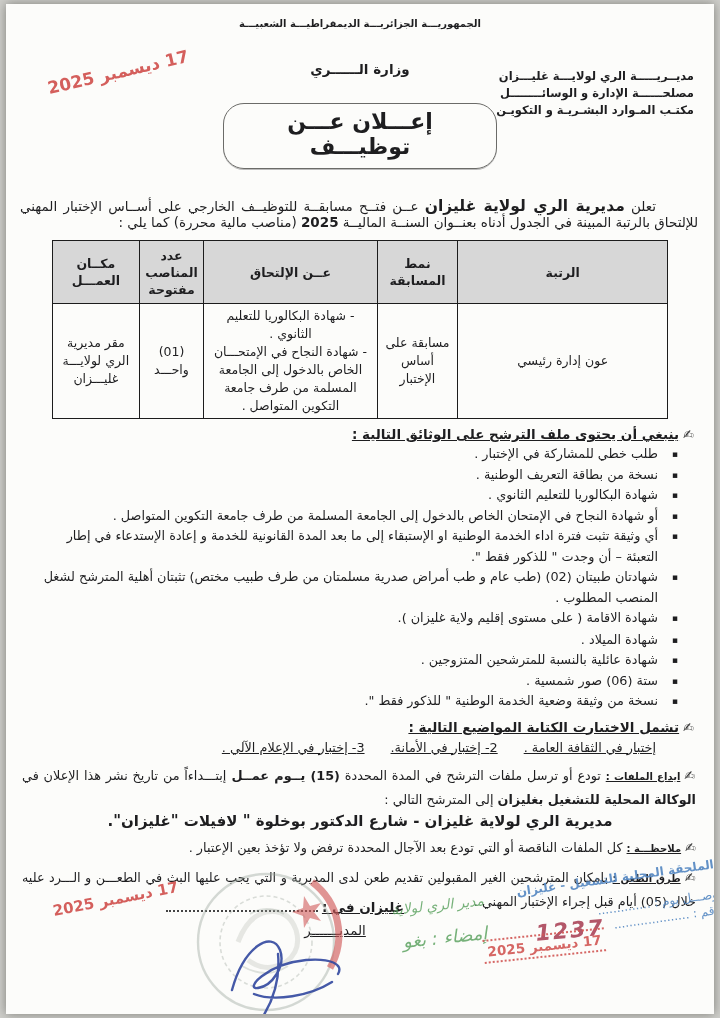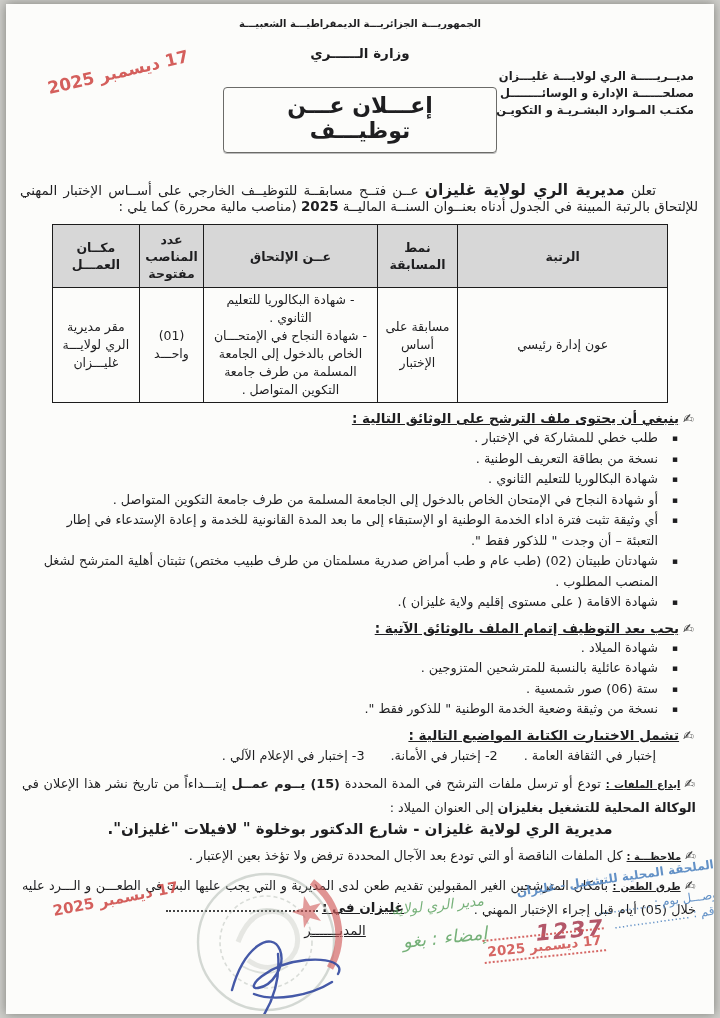"وزارة الــــــري" .ministry { margin-top: 16px -> 32px }
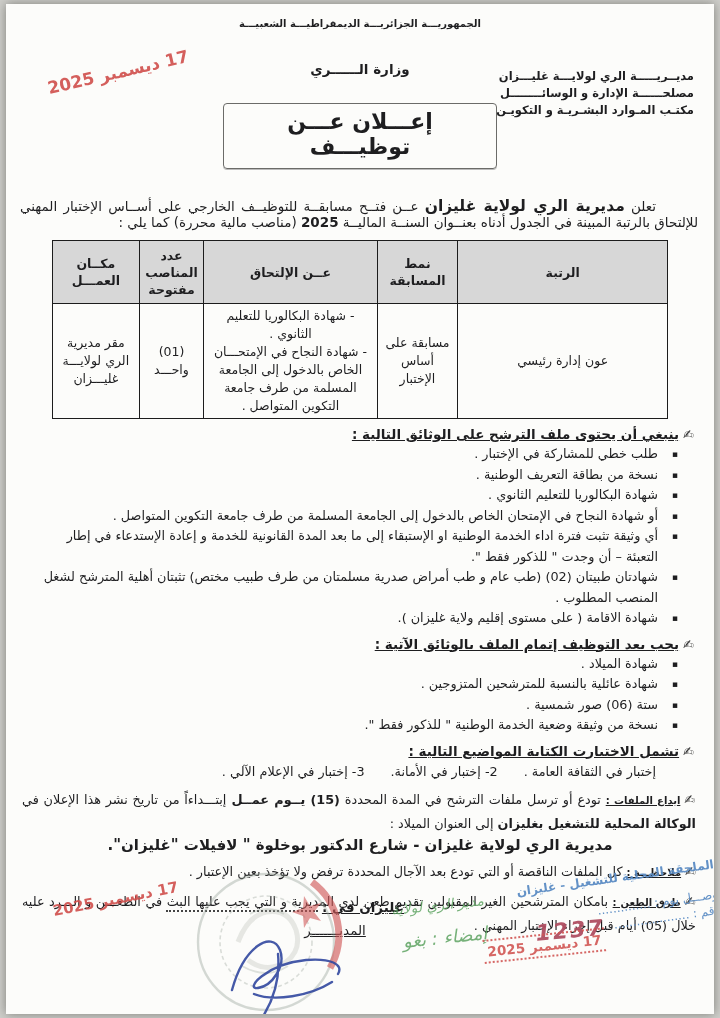"إعـــلان عـــن توظيـــف" .title-box { border-radius: 4px -> 21px }
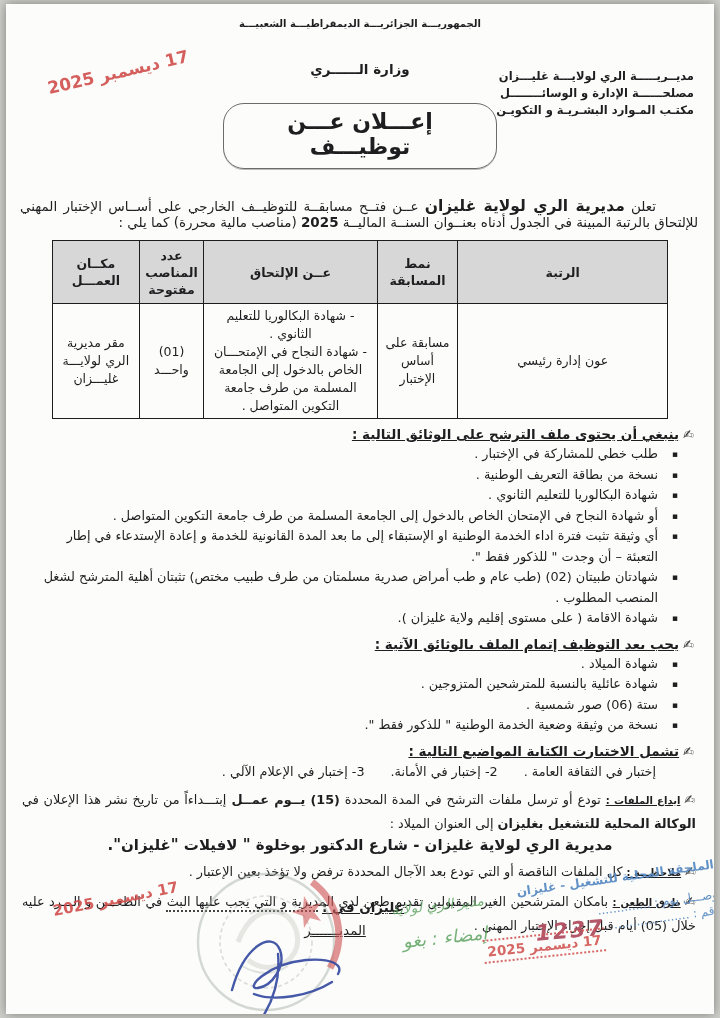"✍يجب بعد التوظيف إتمام الملف" div.sec-h { html: <div> <span>✍</span><span>يجب بعد التوظيف إتمام الملف بالوثائق الآتية :</span> </div> -> none }
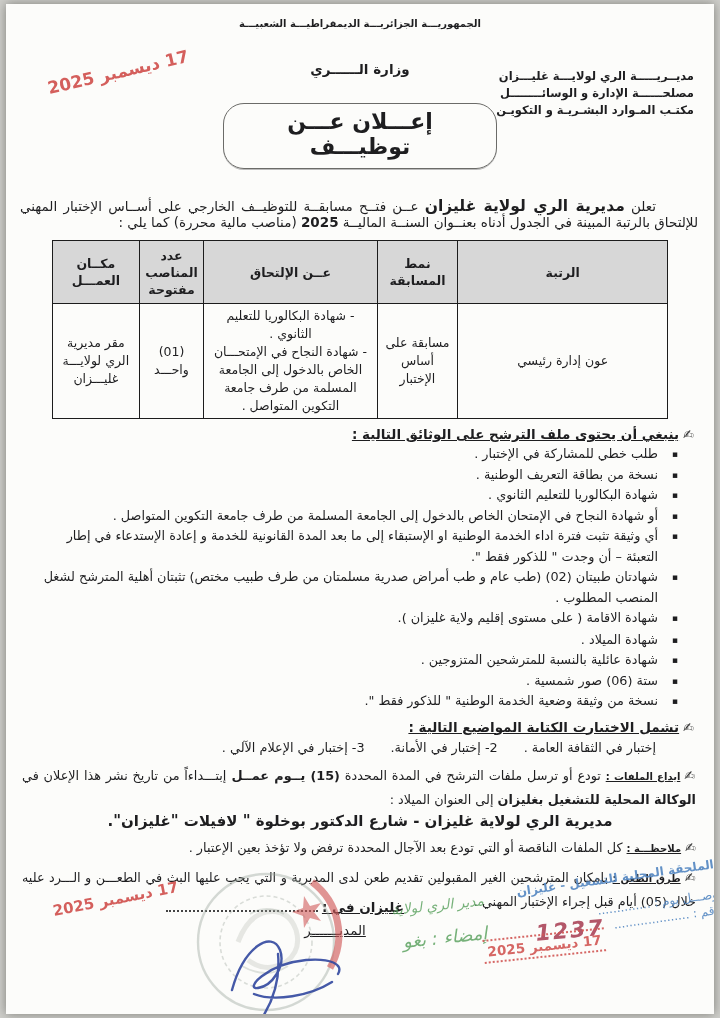"3- إختبار في الإعلام الآلي" .exam-line span { text-decoration: none -> underline }
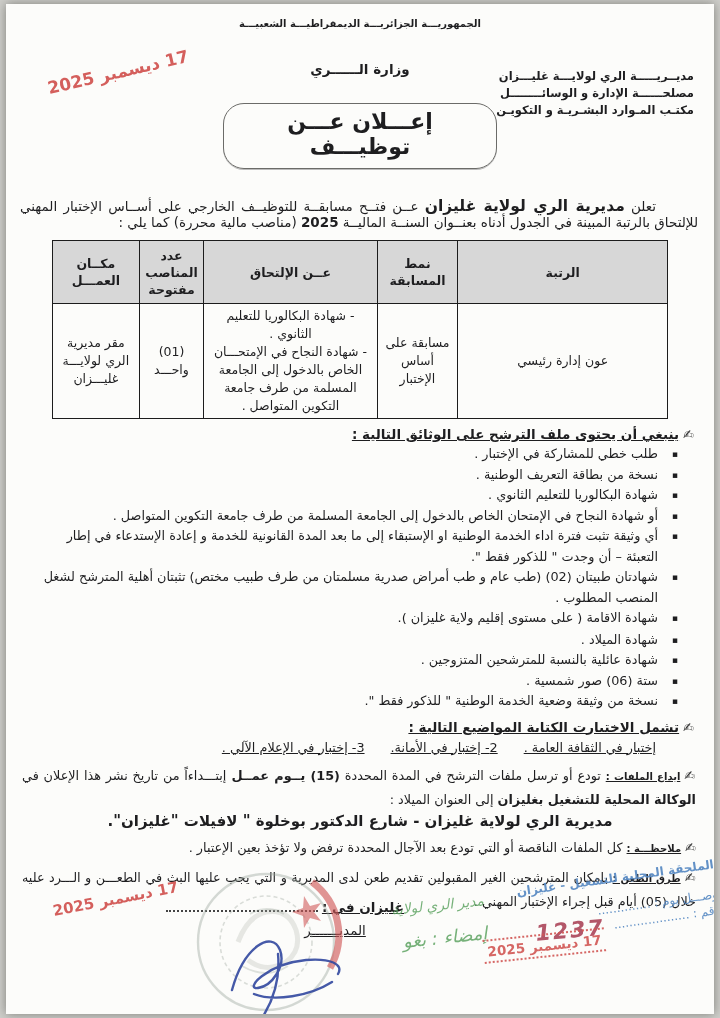"إلى العنوان الميلاد :" span { text: العنوان الميلاد -> المترشح التالي }
